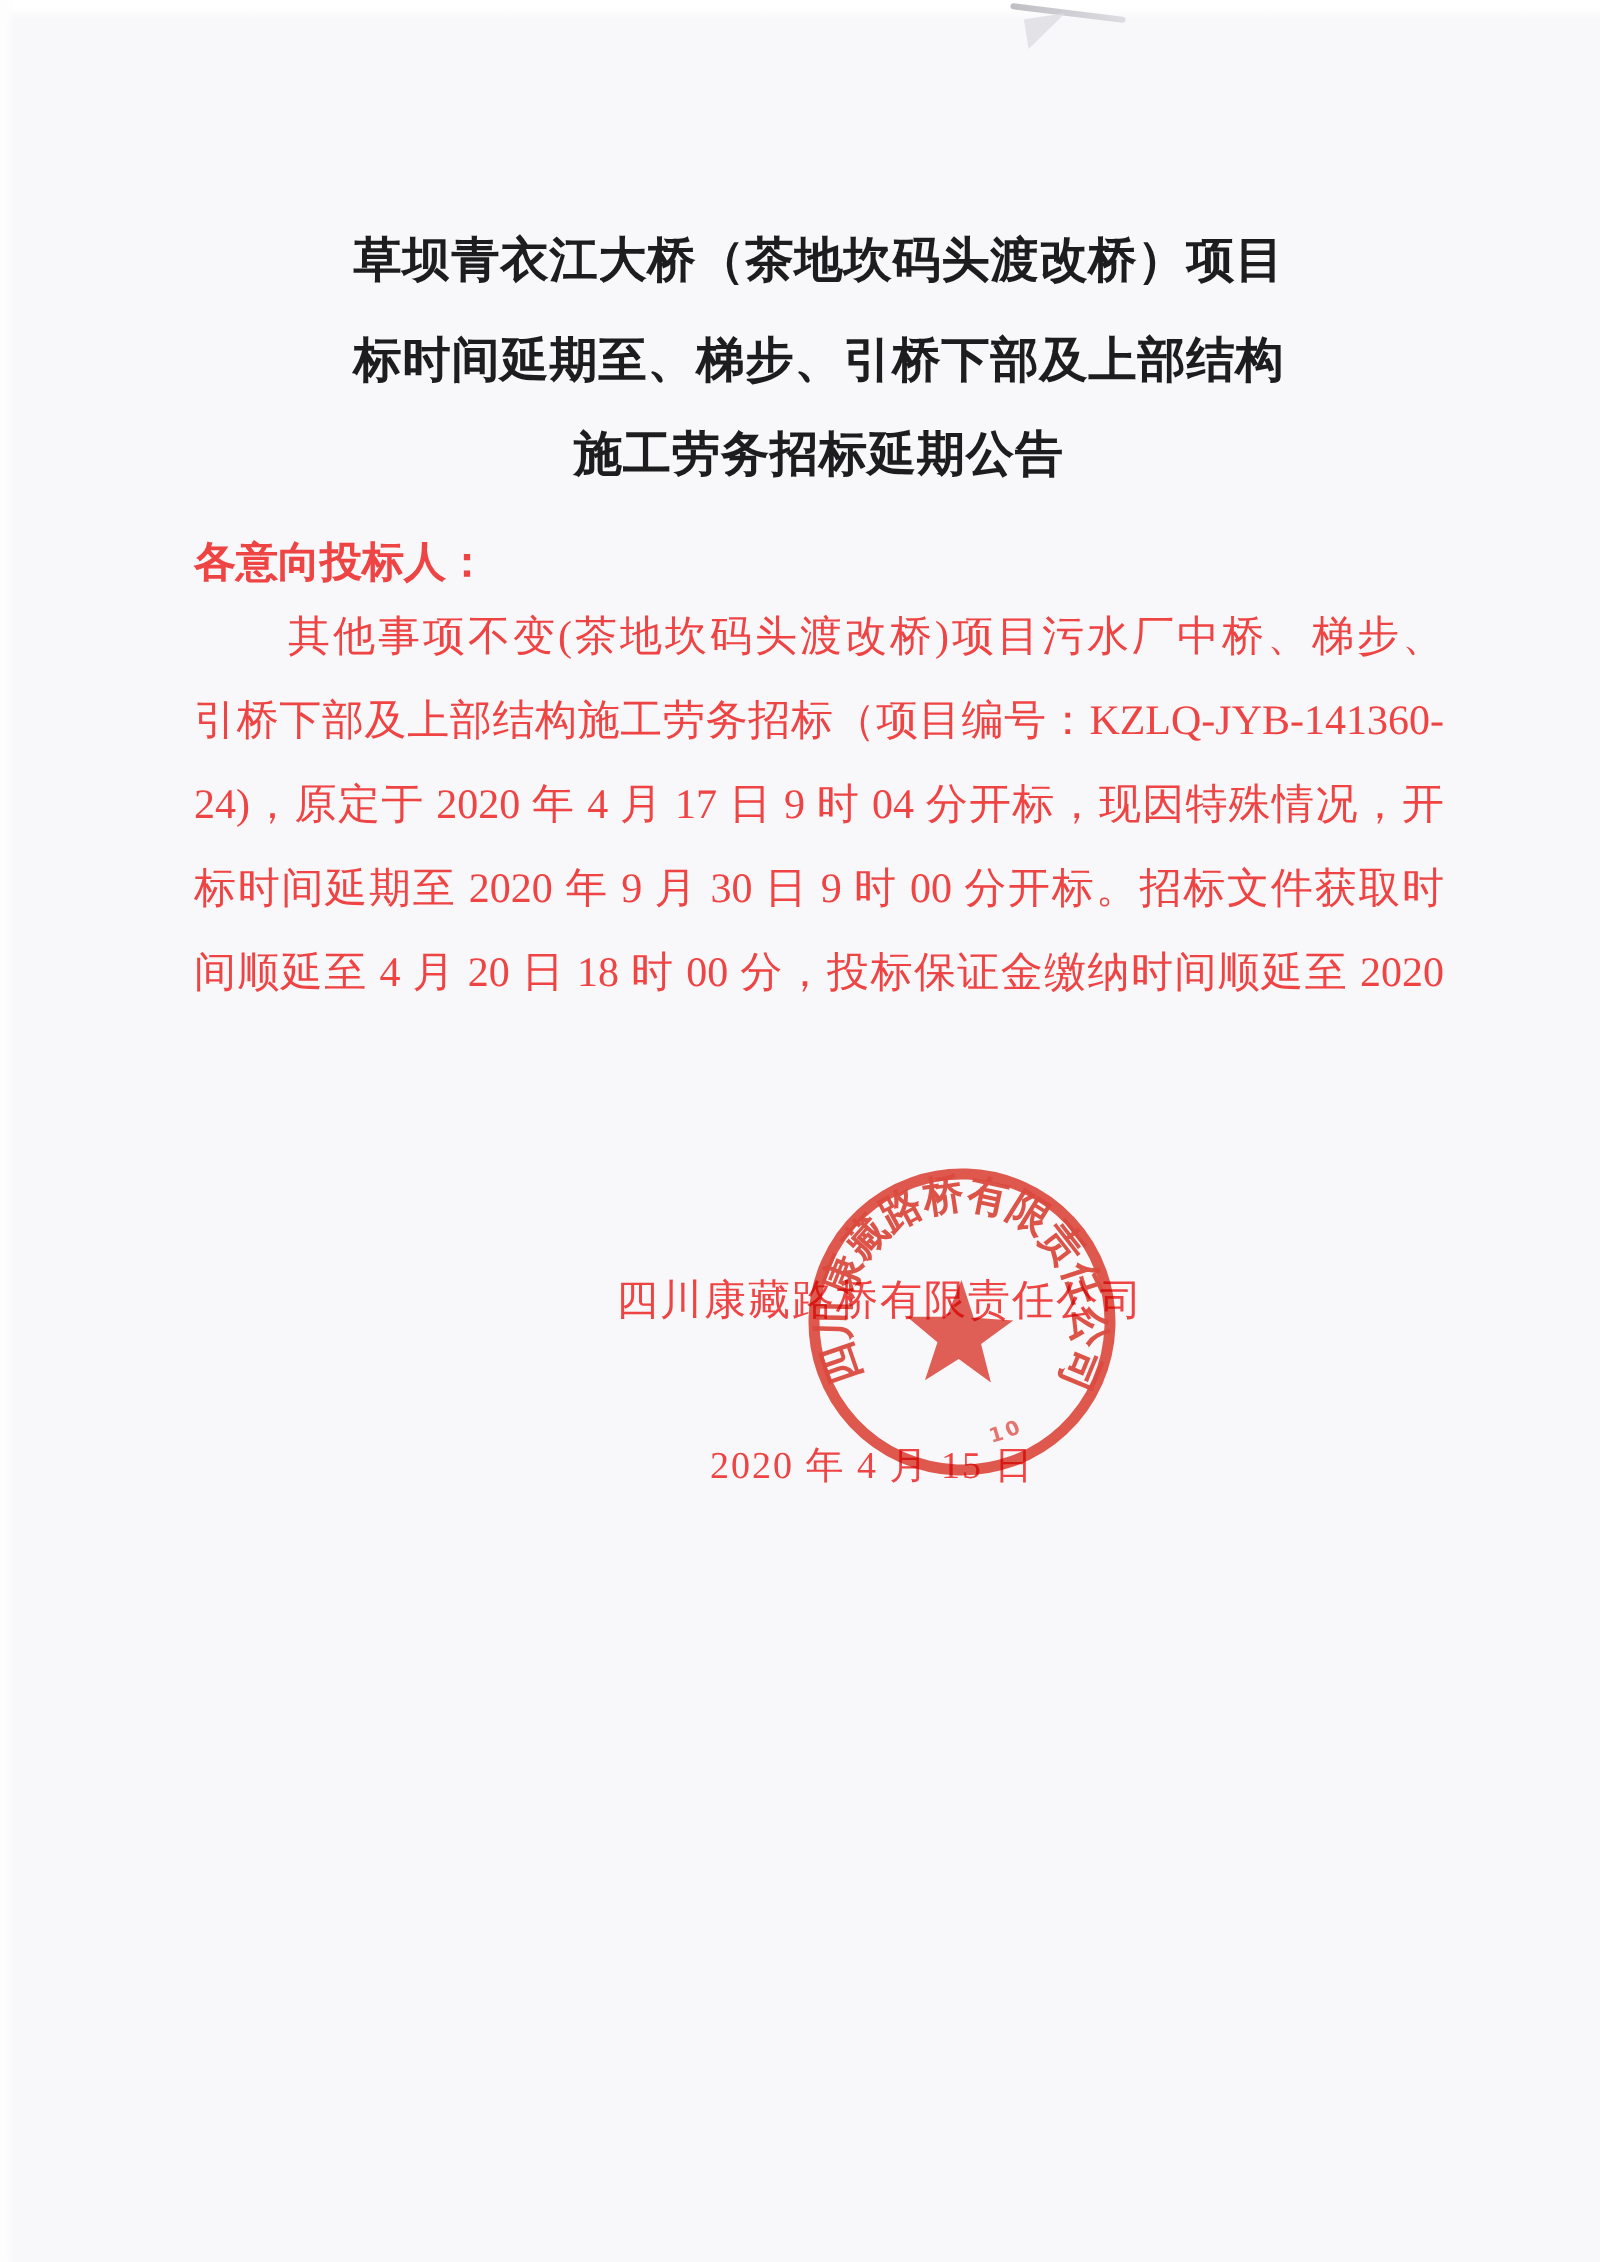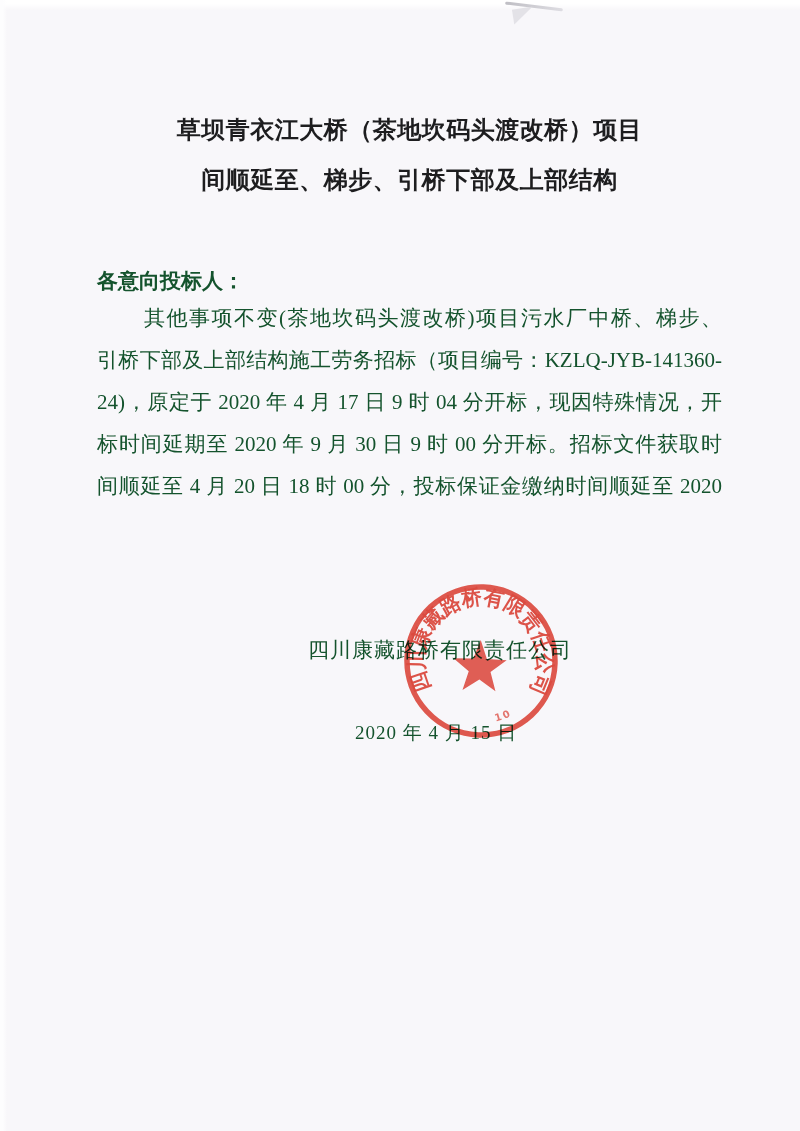"间顺延至、梯步、引桥下部及上部结构" div.txt { text: 间顺延 -> 标时间延期 }
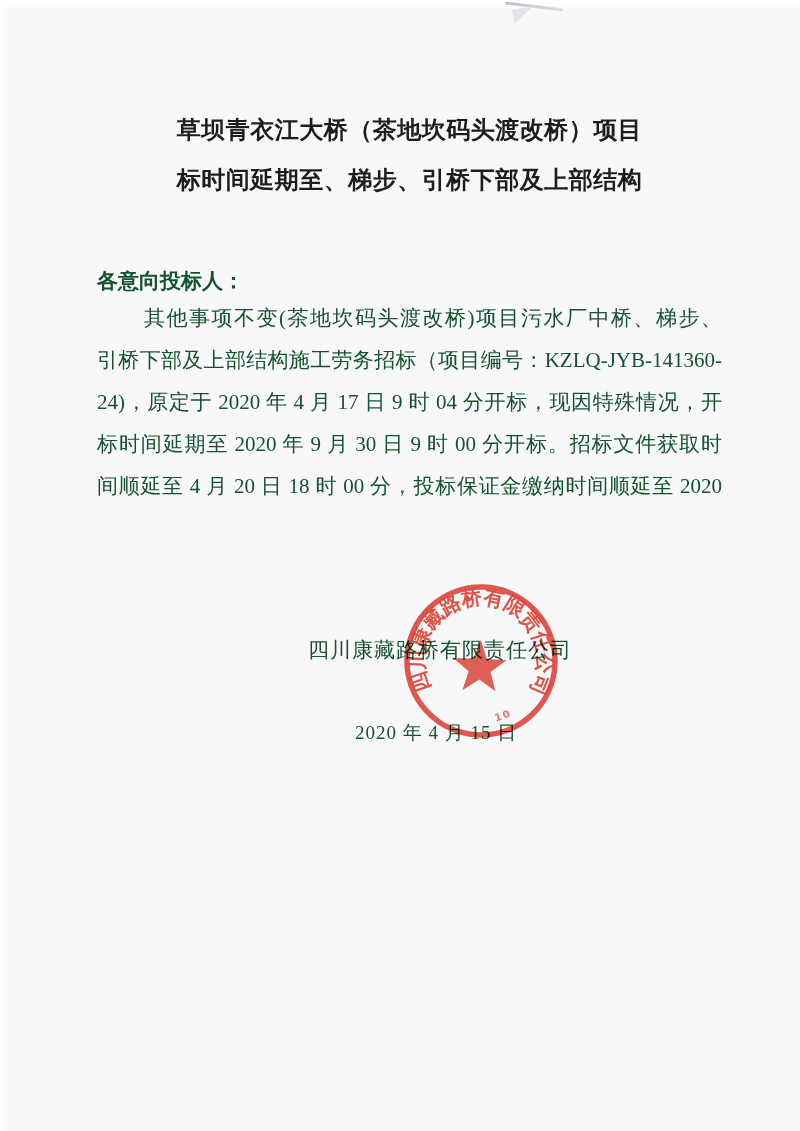"施工劳务招标延期公告" div.txt { html: none -> <div>施工劳务招标延期公告</div> }
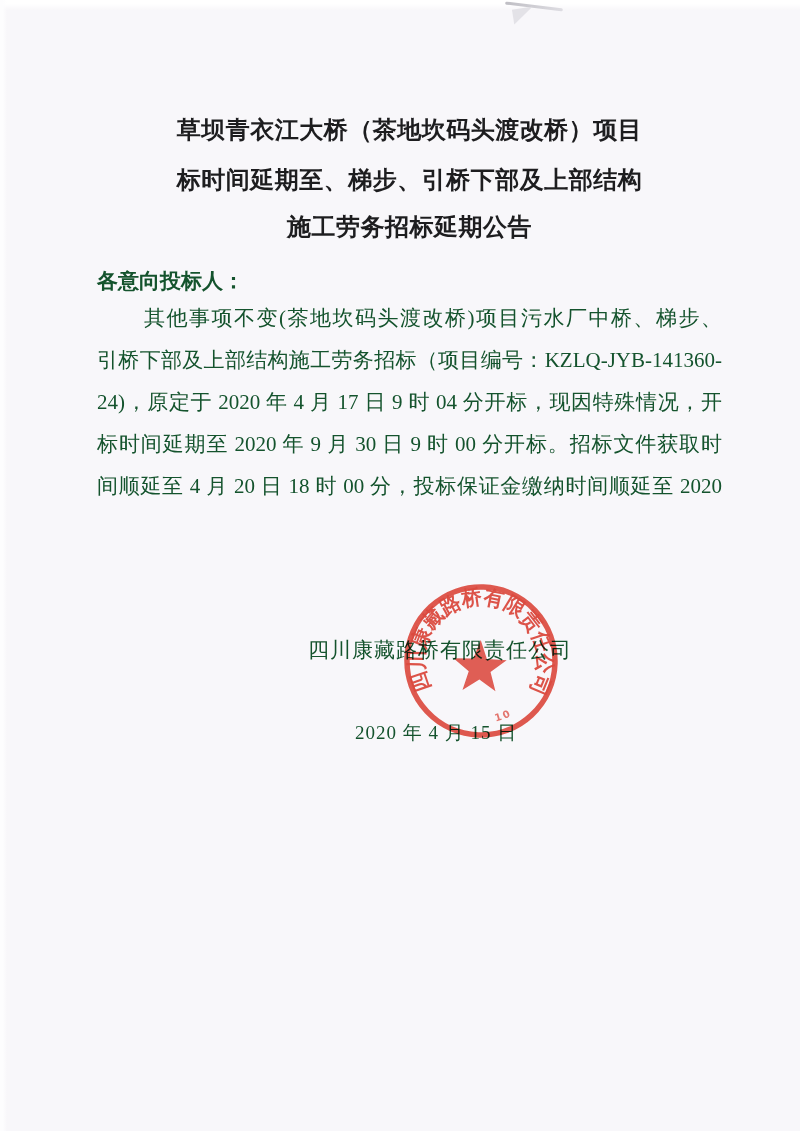"各意向投标人：" .txt { color: #14532d -> #ef4444 }
